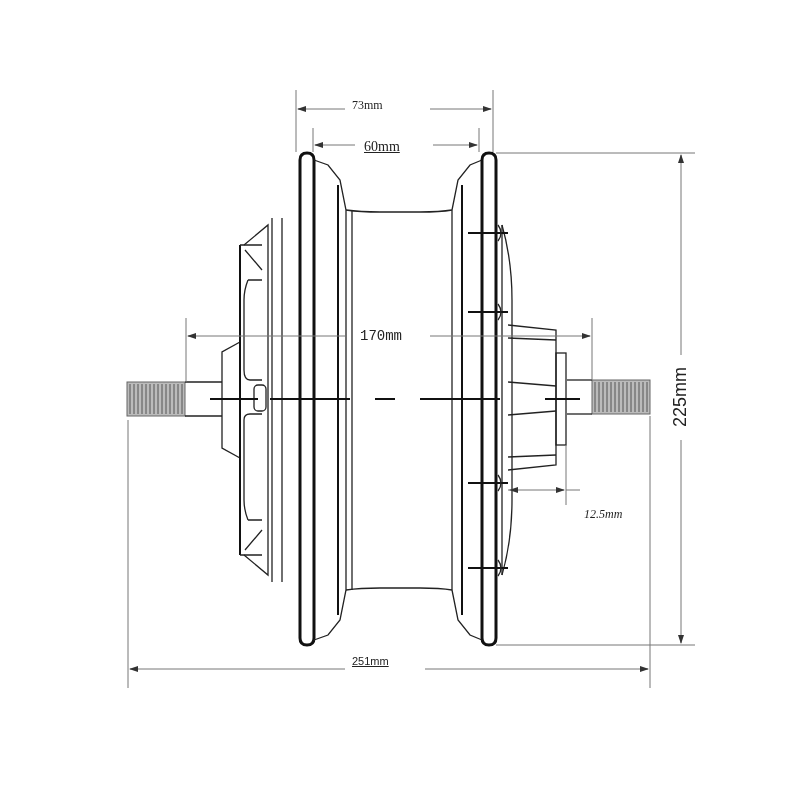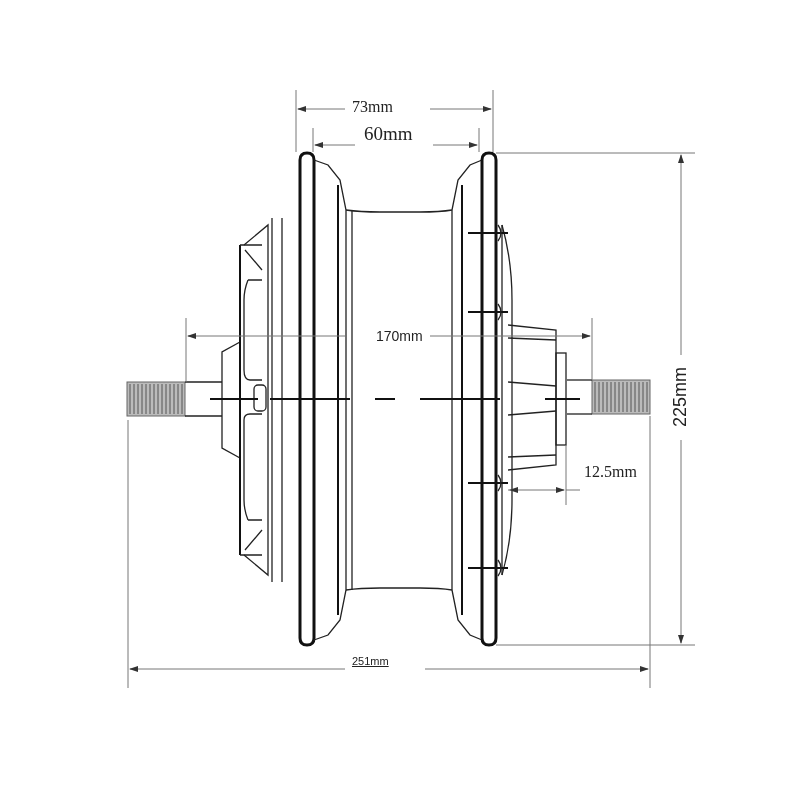"73mm" span.label { font-size: 16px -> 12px }
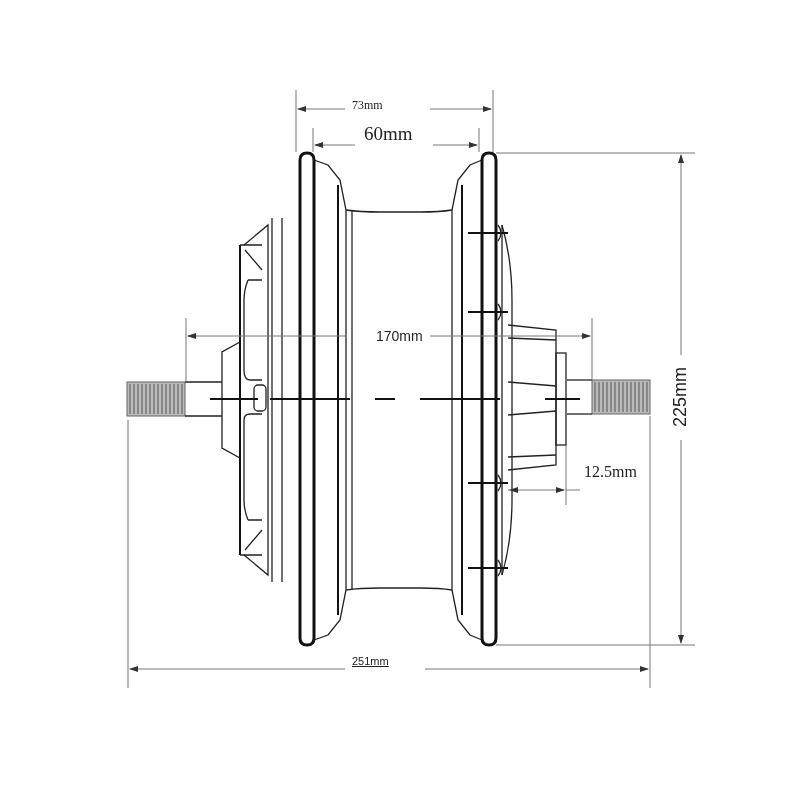"60mm" span.label { font-size: 19px -> 14px; text-decoration: none -> underline; top: 124px -> 140px }
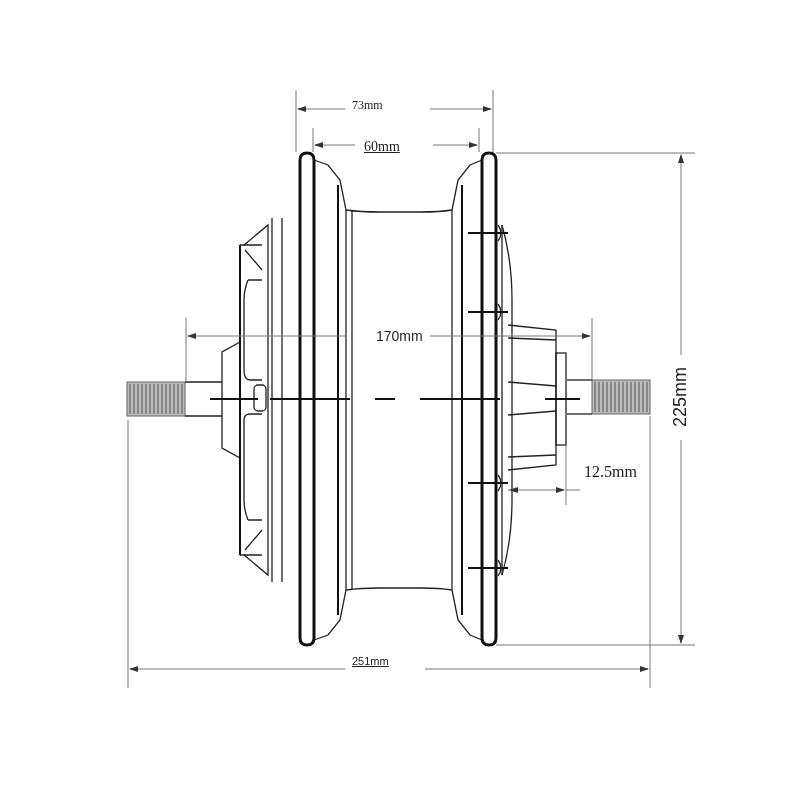"170mm" span.label { font-family: none -> Liberation Mono, monospace; left: 376px -> 360px }
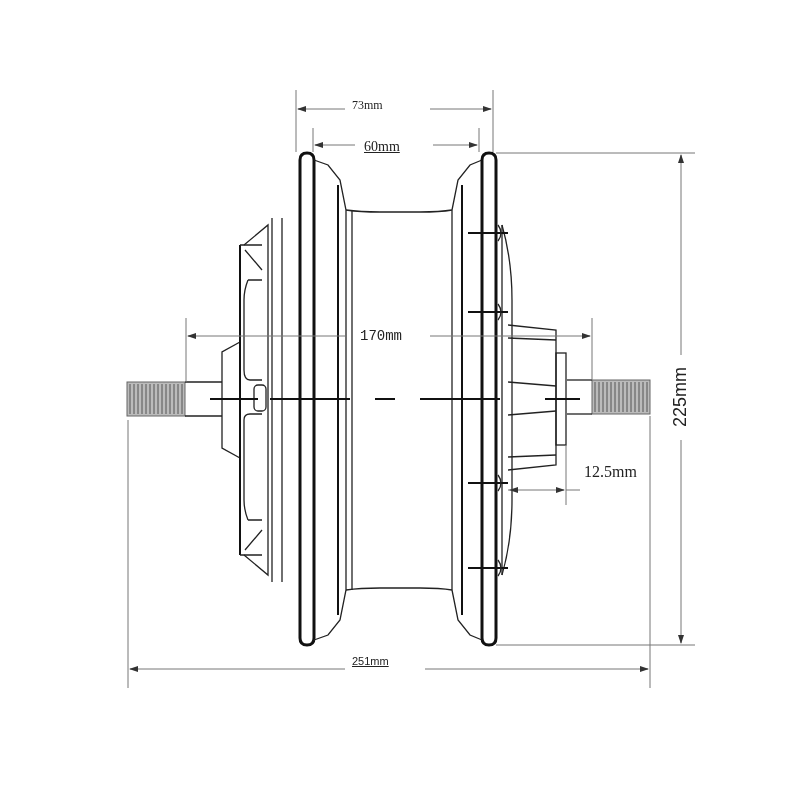"12.5mm" span.label { font-size: 16px -> 12px; font-style: none -> italic; top: 464px -> 508px }
